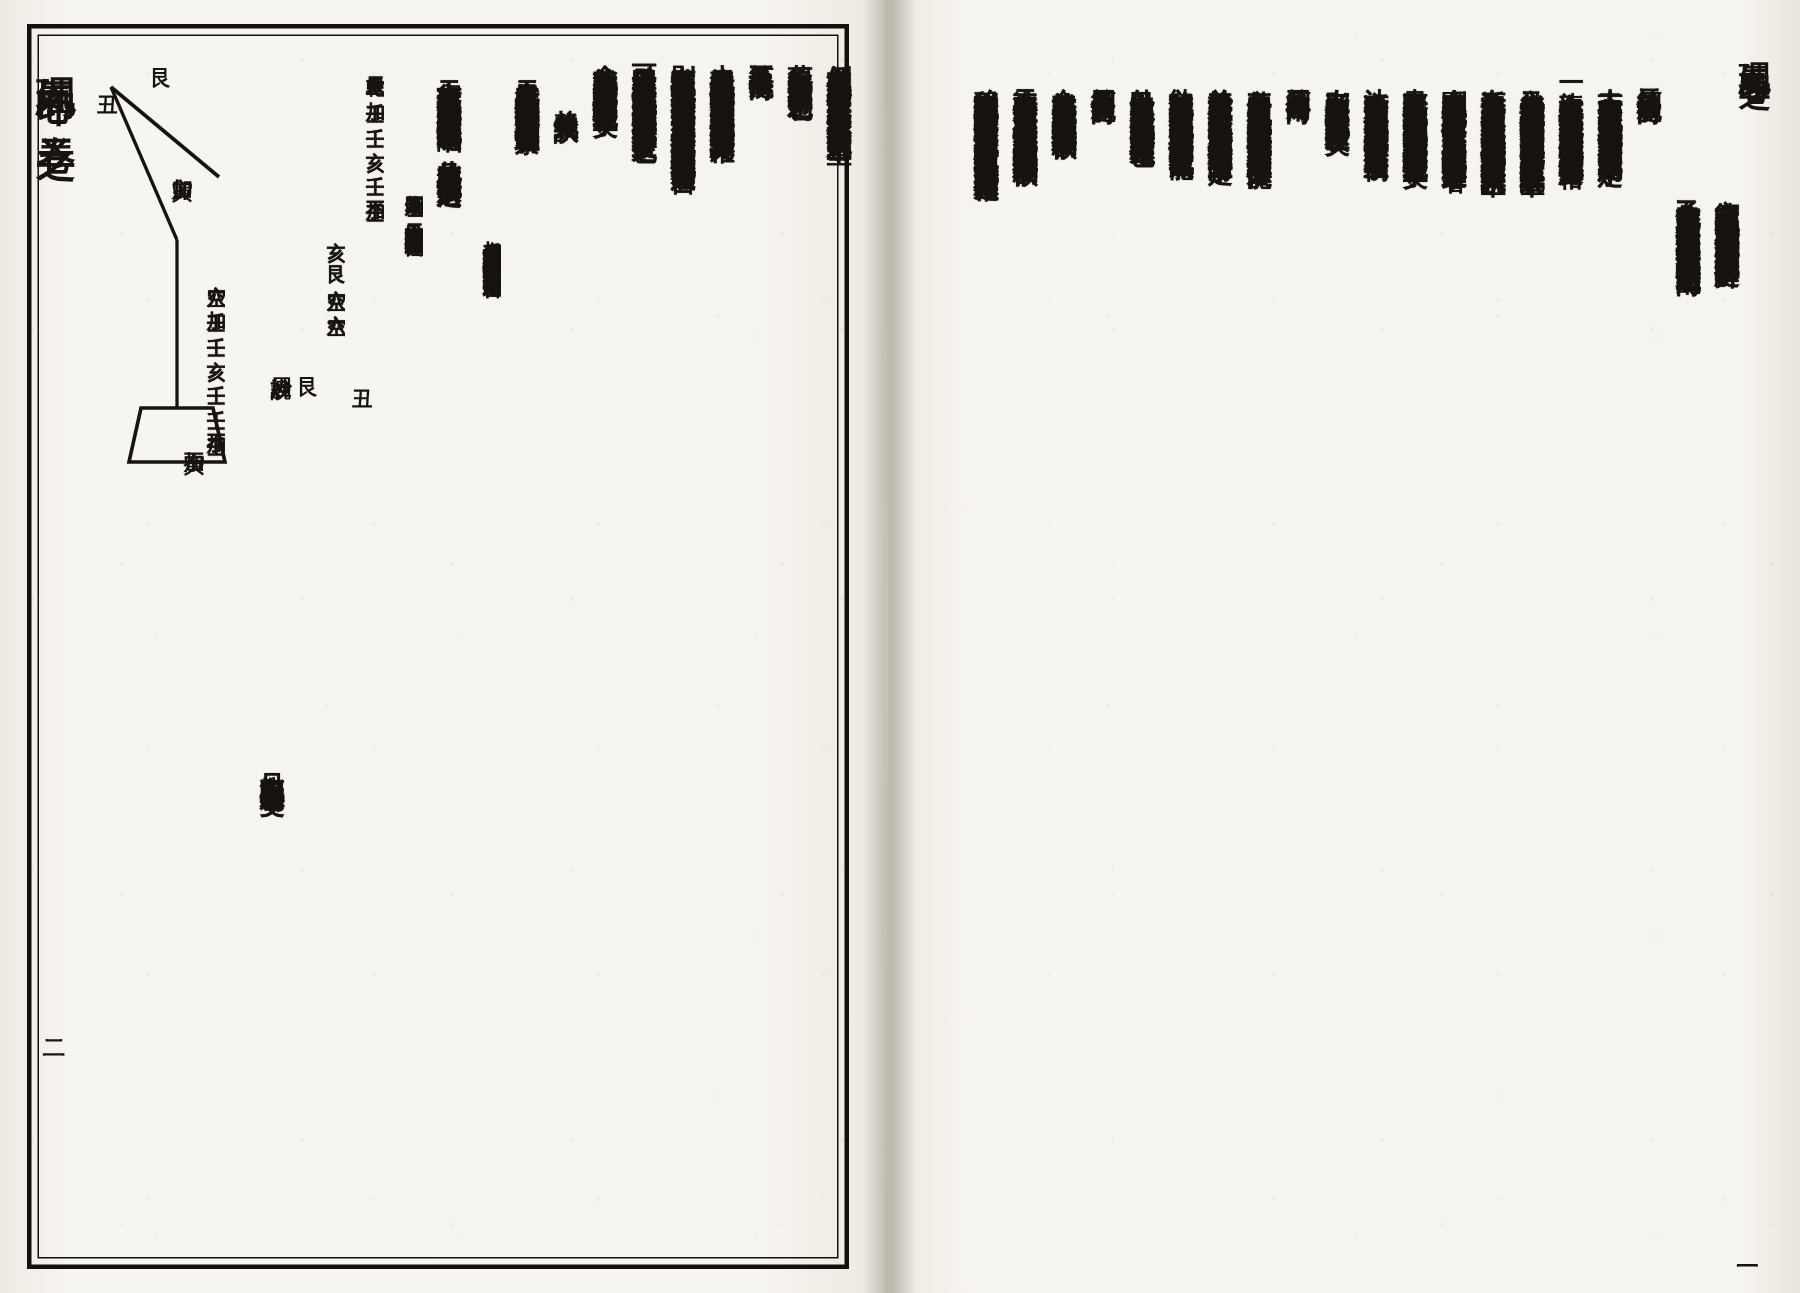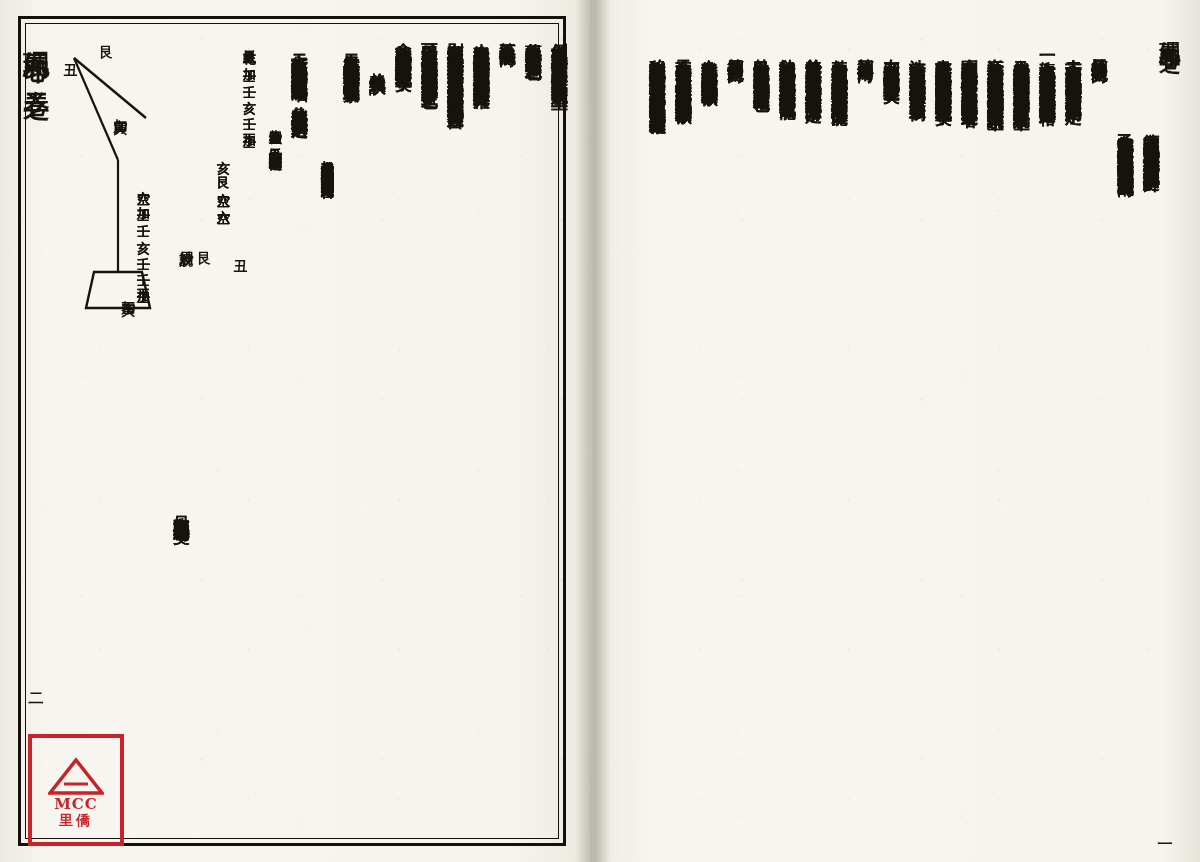"MCC" div.seal { html: <div> <div> <svg> <polygon></polygon> <line></line> </svg> <div> <div>MCC</div> <div>里僑</div> </div> </div> </div> -> none }
